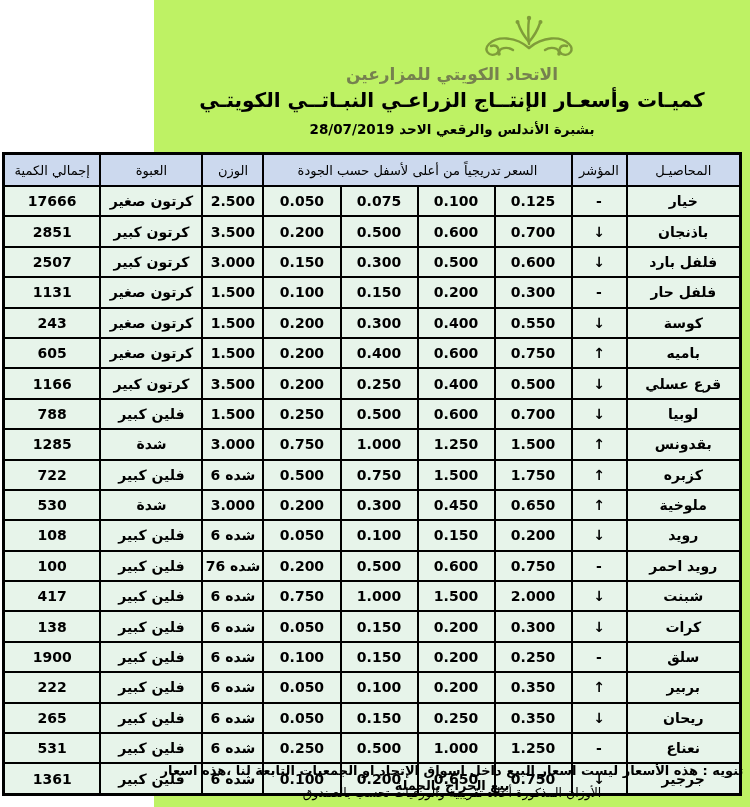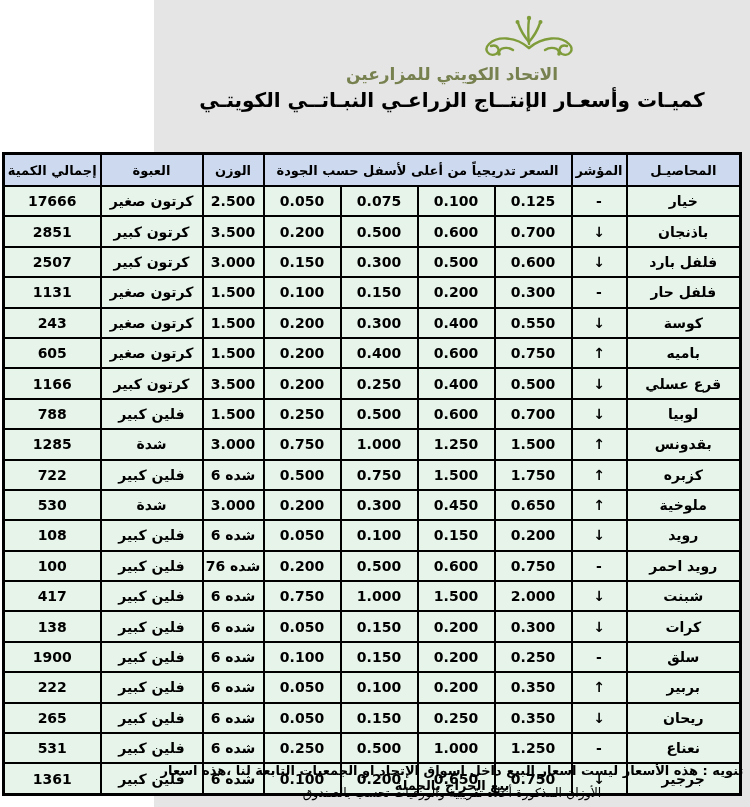"الاتحاد الكويتي للمزارعين" .page { background: #e5e5e5 -> #bef264 }
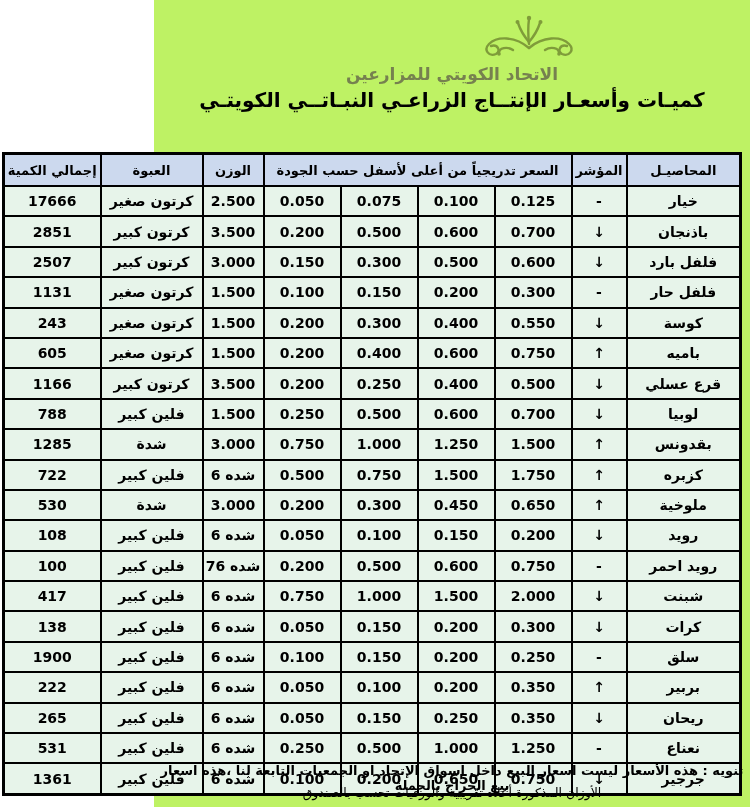"بشبرة الأندلس والرقعي الاحد 28/07/2019" div.page-subtitle { html: none -> <div>بشبرة الأندلس والرقعي الاحد 28/07/2019</div> }
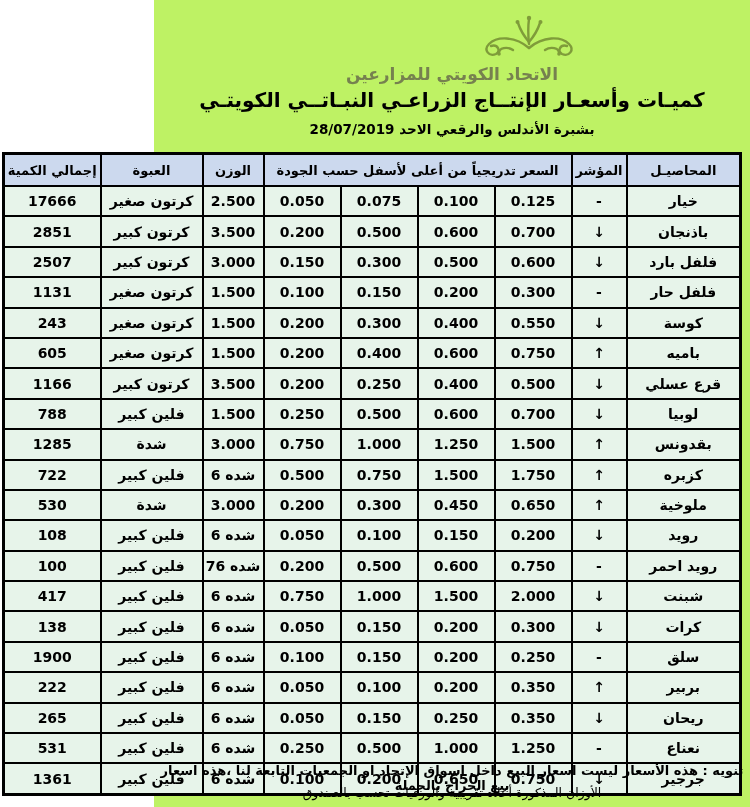"إجمالي الكمية" table.prices th { font-weight: bold -> normal }
